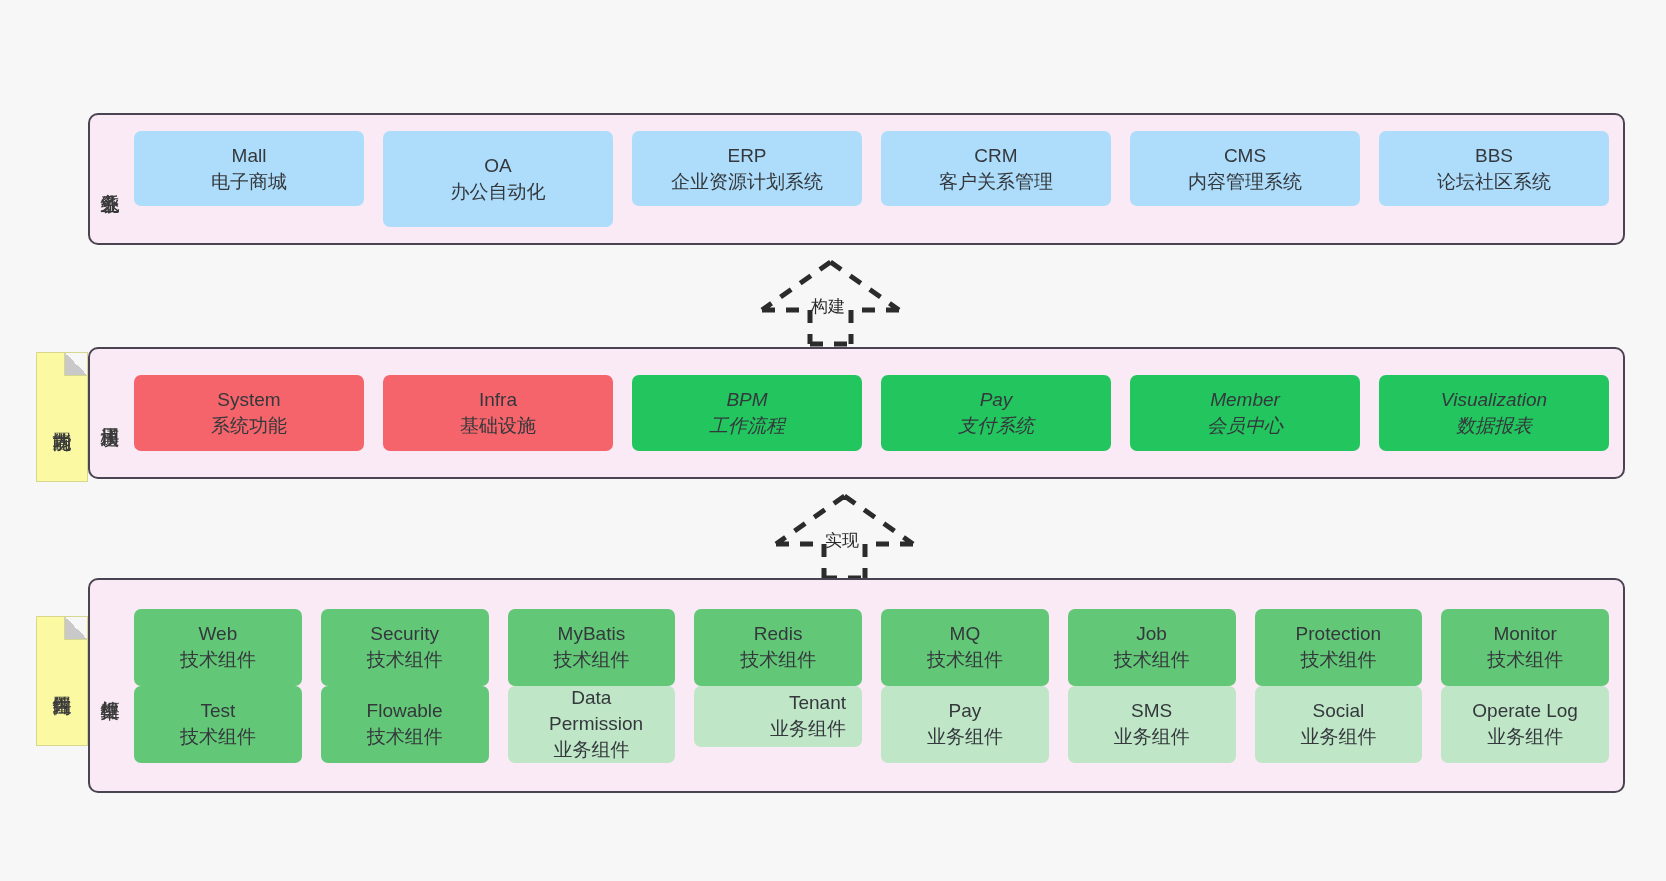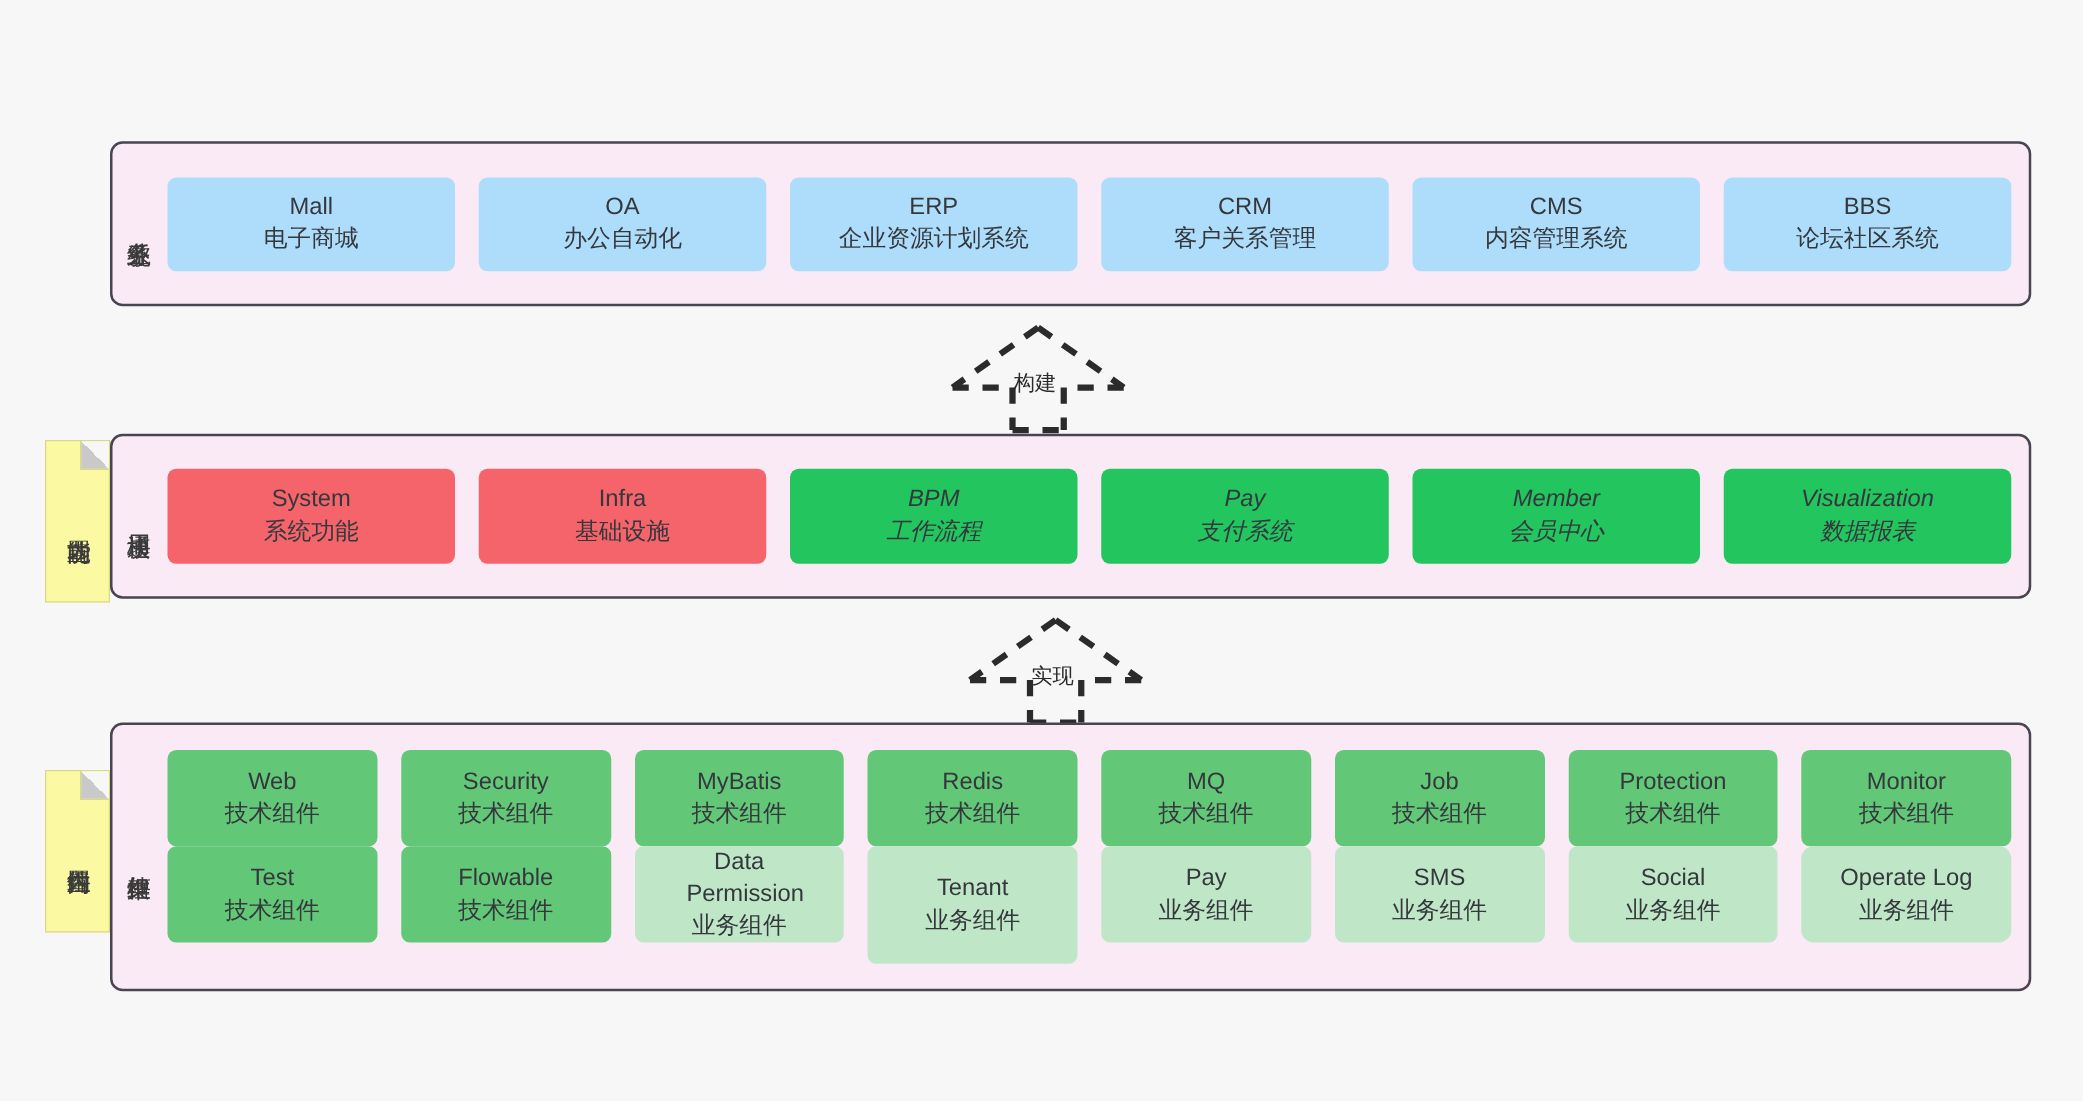"OA" div.cell { height: 75px -> 96px }
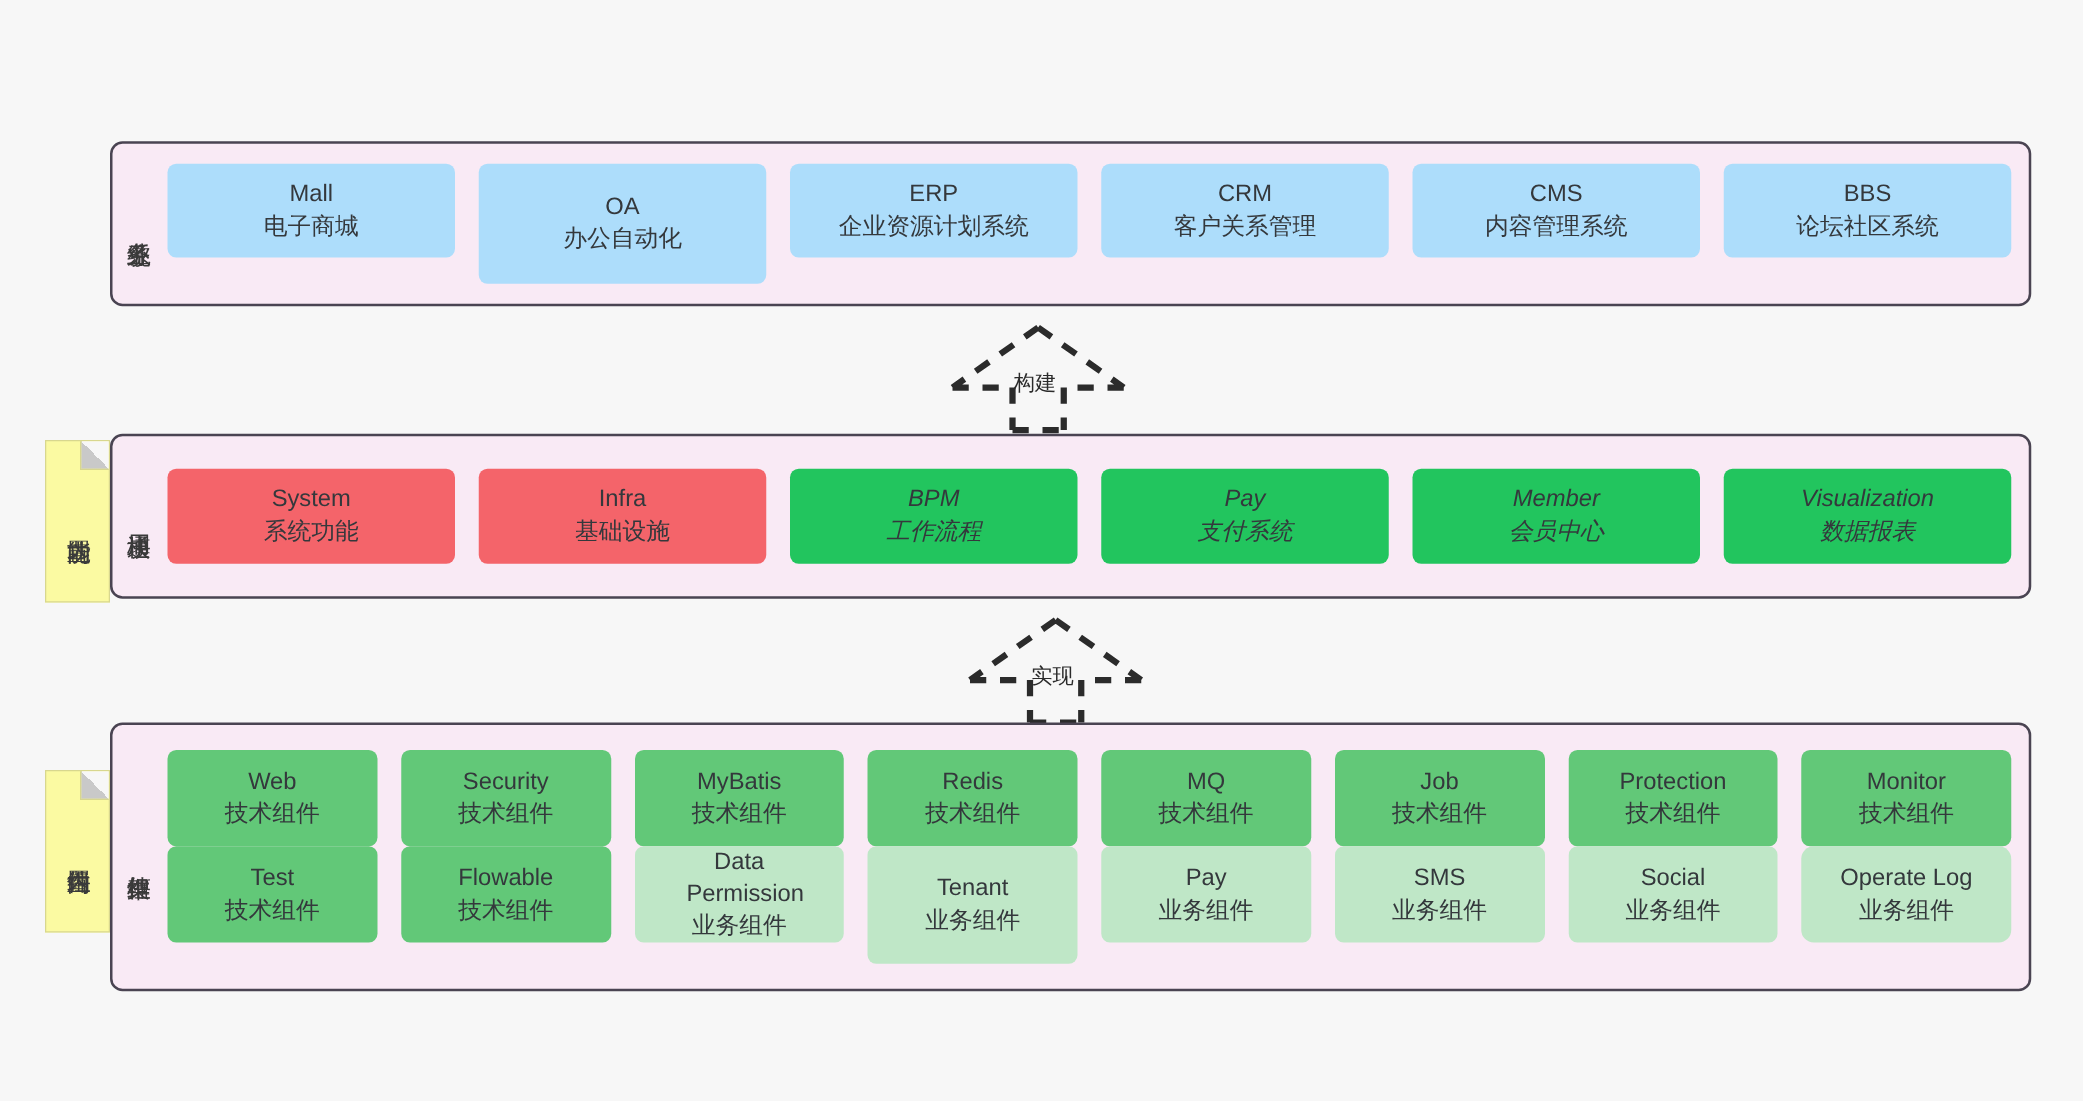"Tenant" div.cell { align-items: none -> flex-end; height: 94px -> 61px }
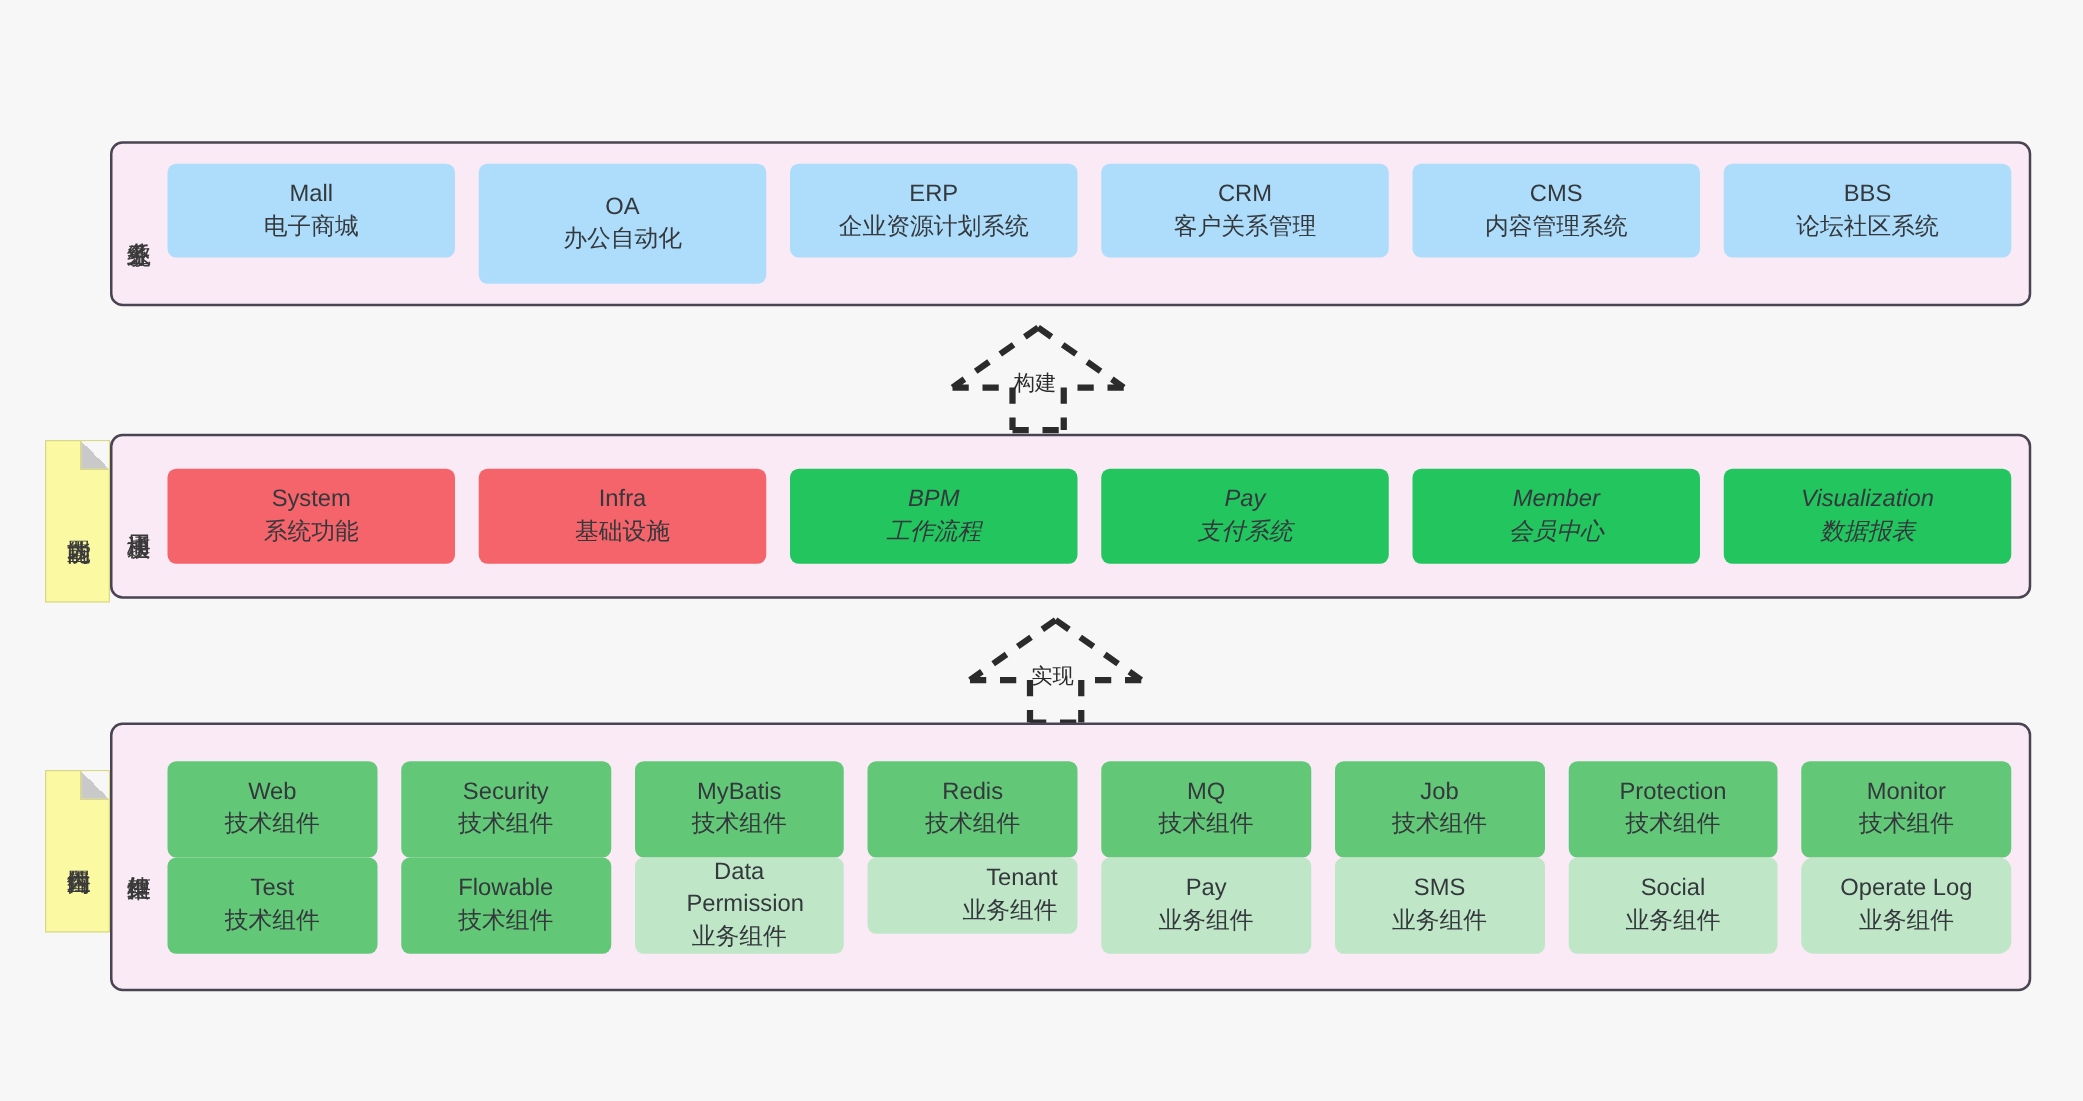"Operate Log" div.cell { border-radius: 10px -> none }
